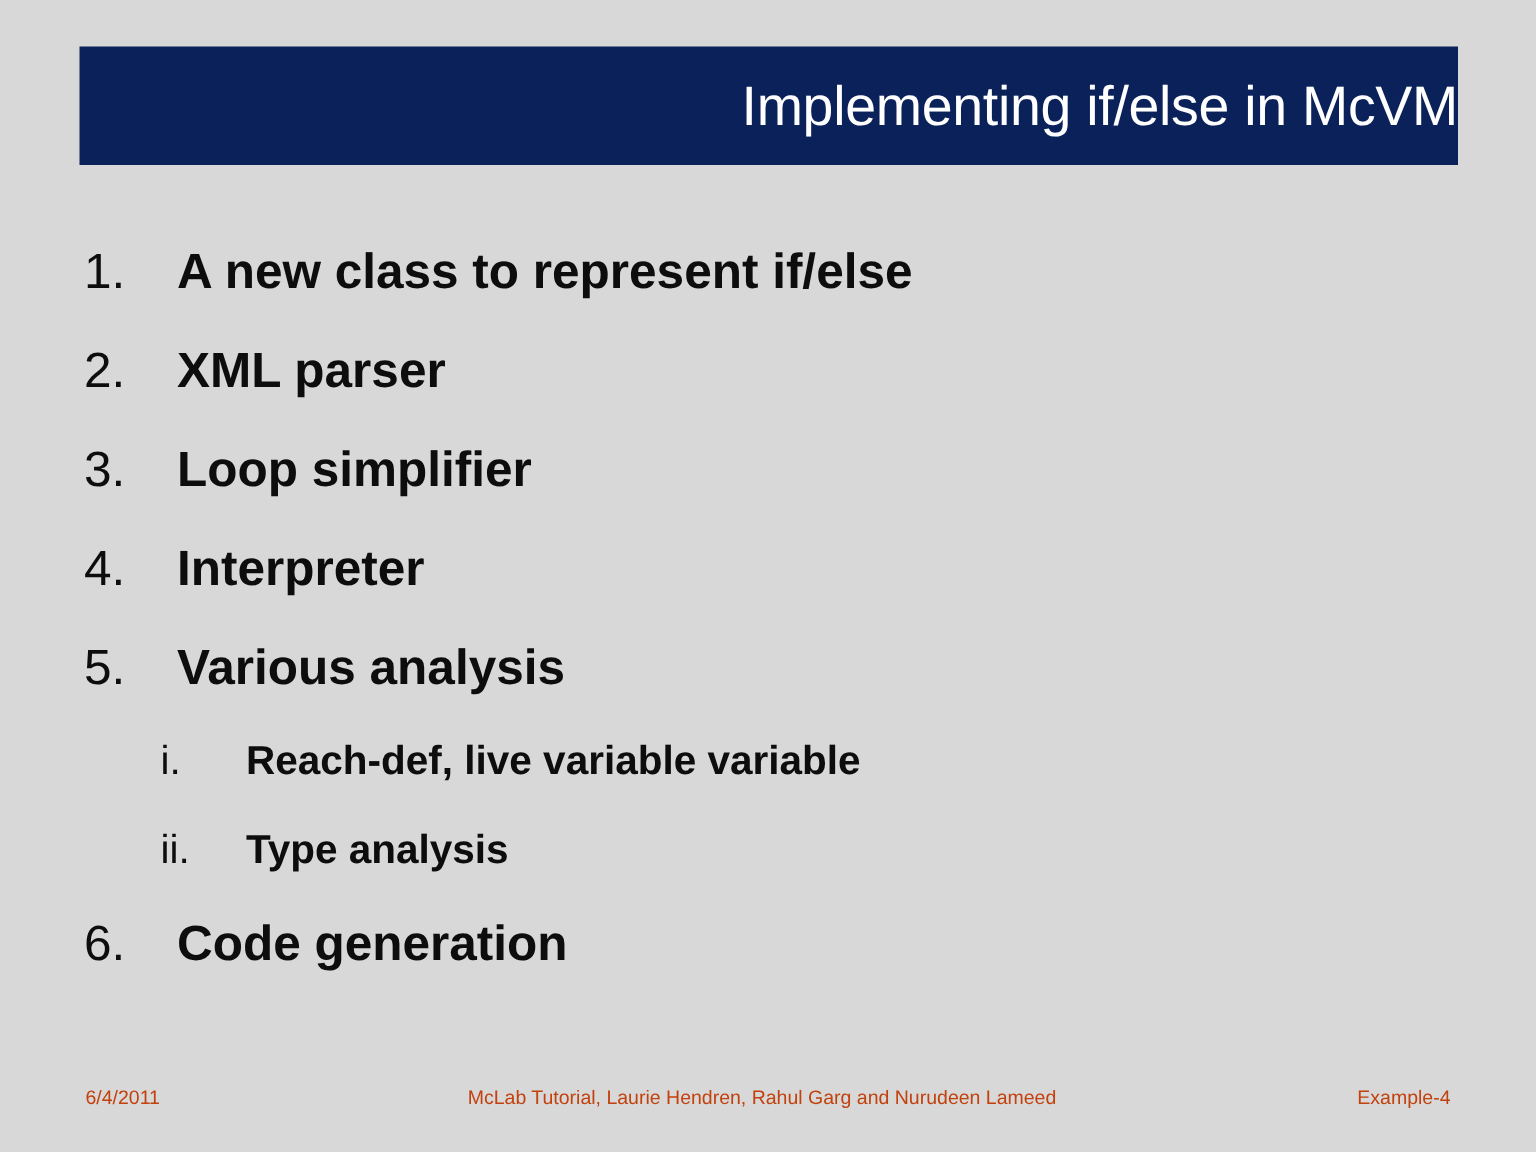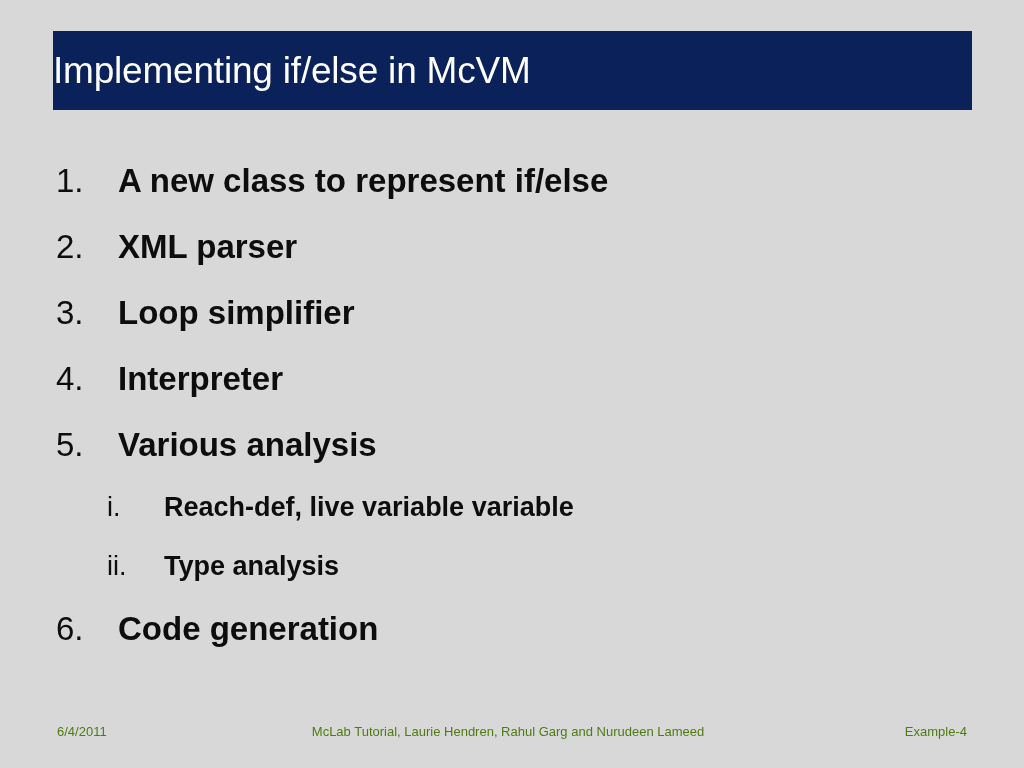"Implementing if/else in McVM" #title-bar { justify-content: flex-start -> flex-end }
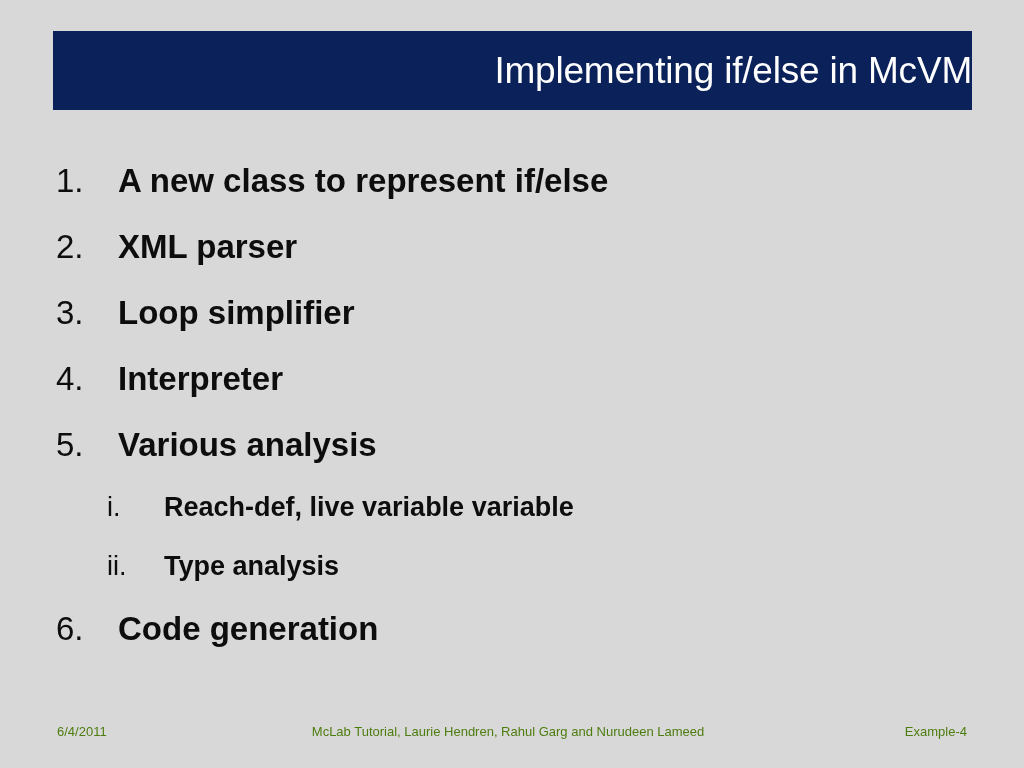"6/4/2011" #footer { color: #4d7c0f -> #c2410c }
